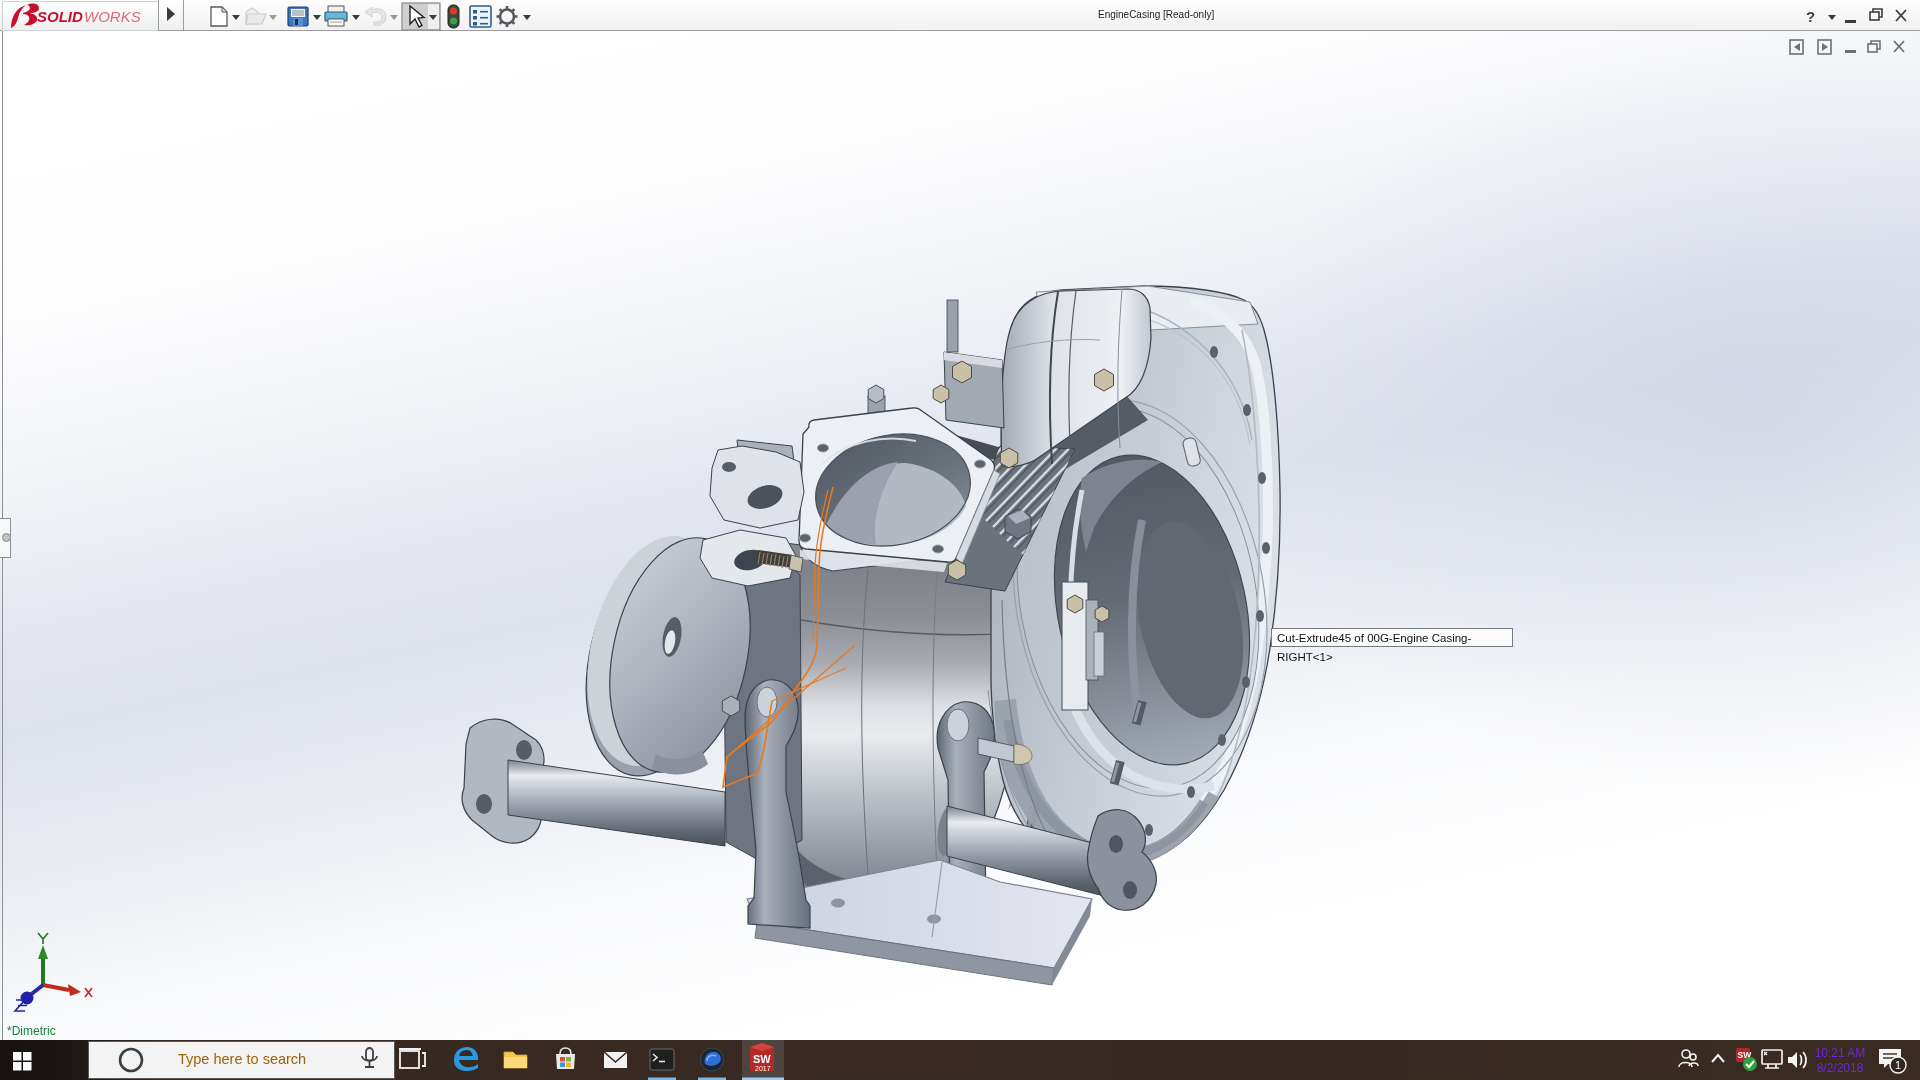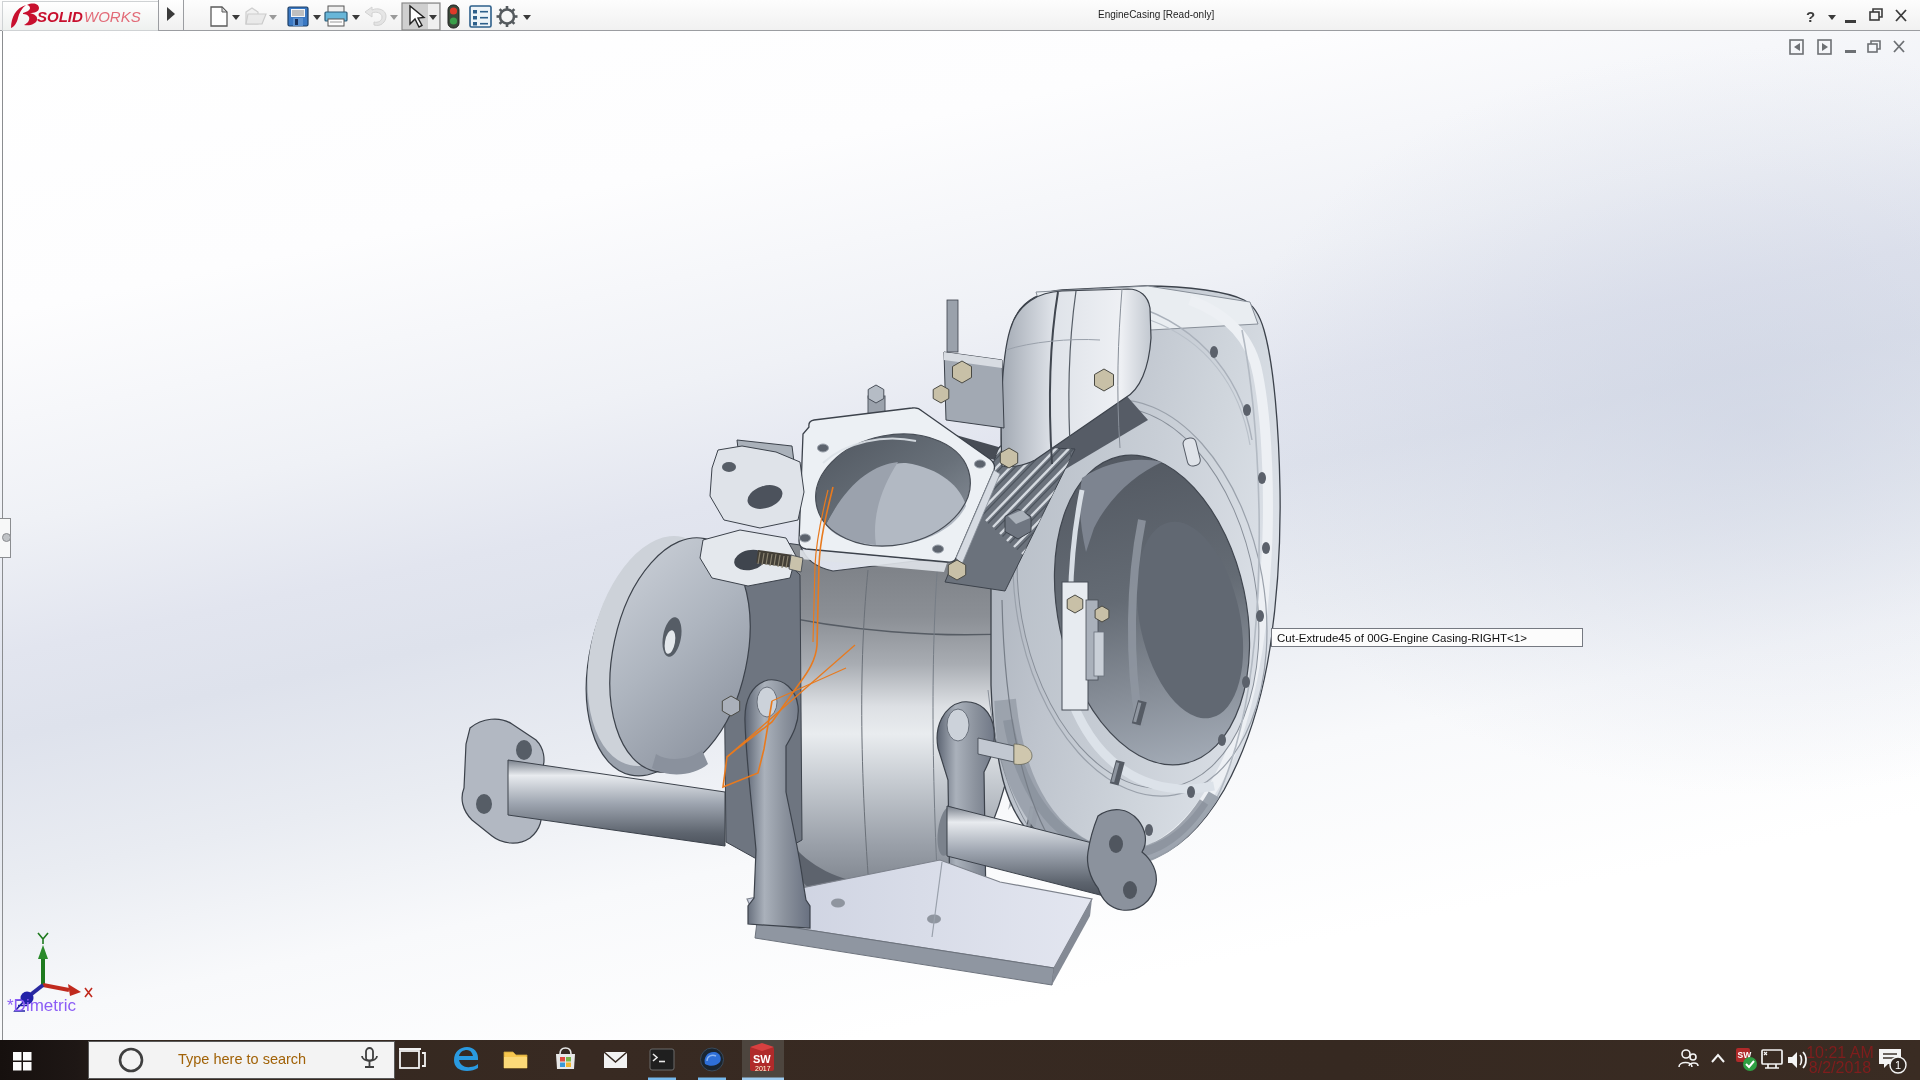"Cut-Extrude45 of 00G-Engine" #tooltip { width: 312px -> 242px }
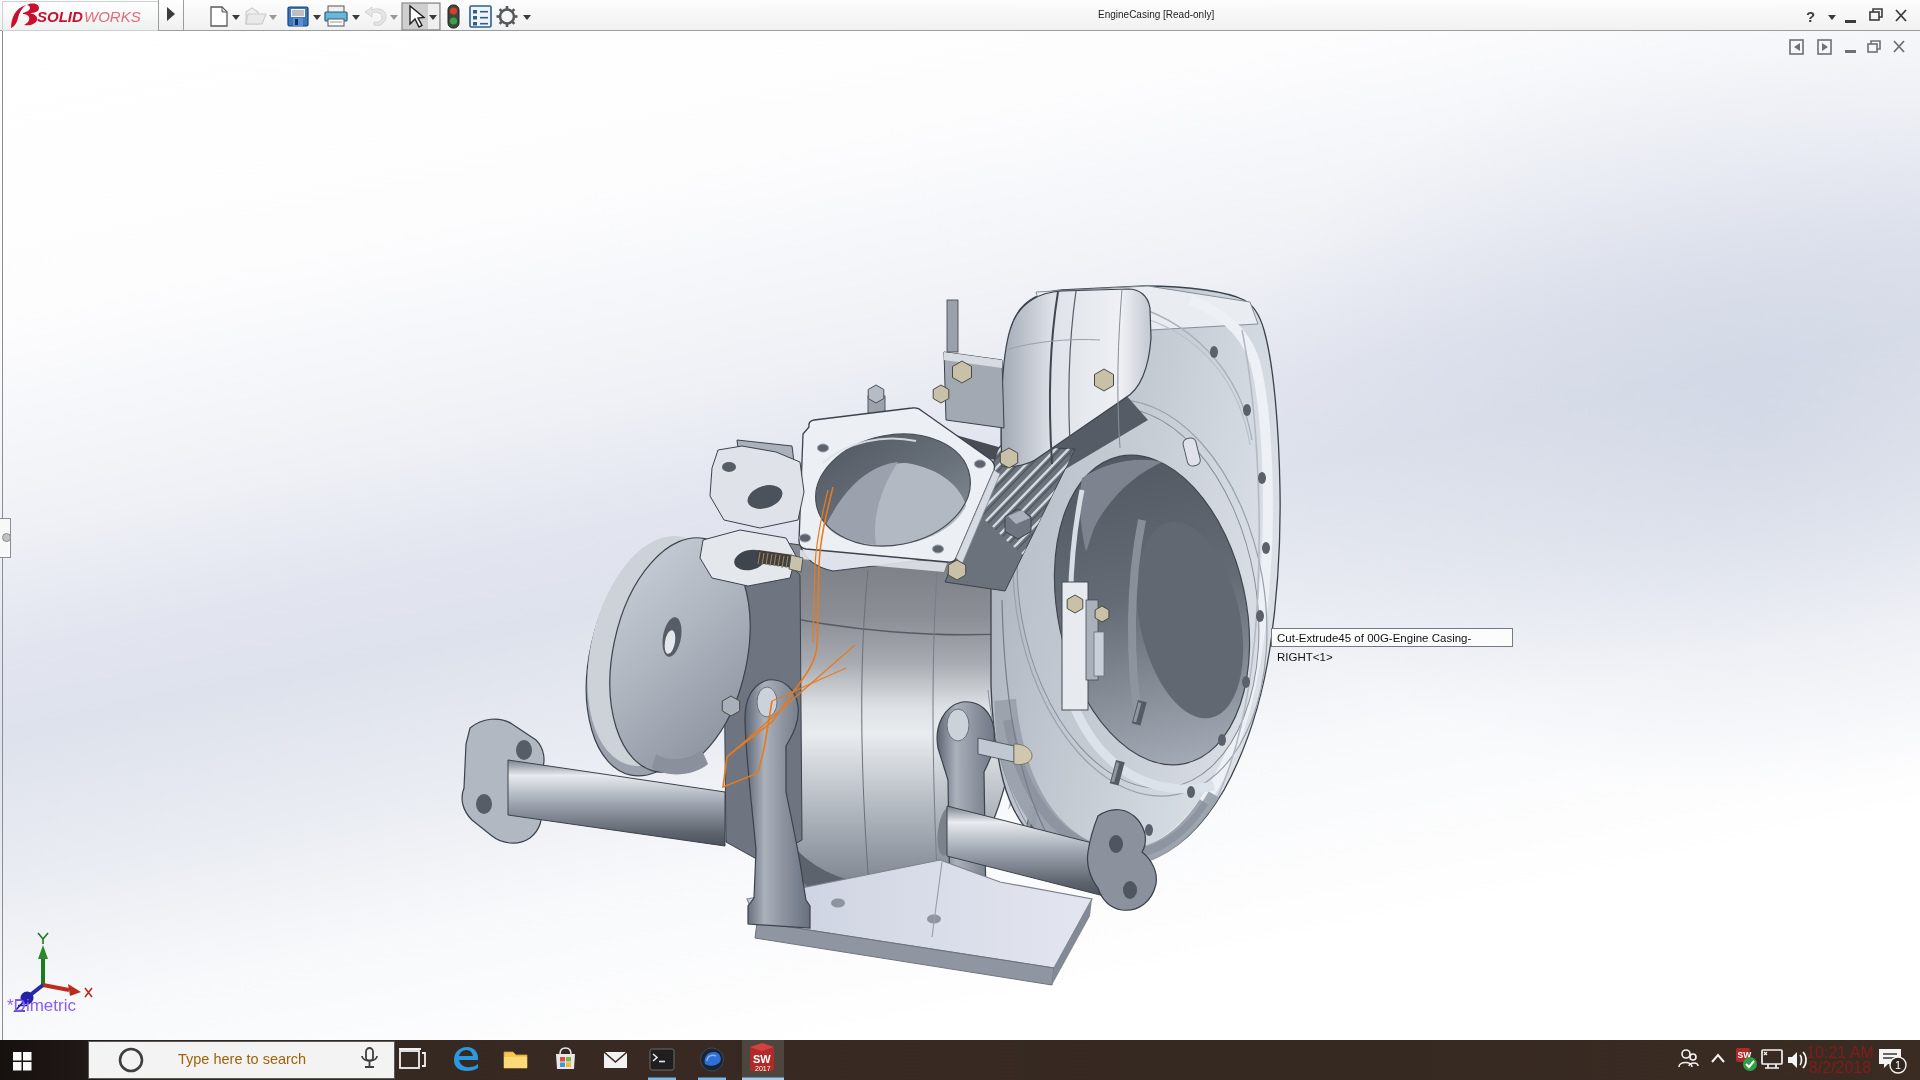"*Dimetric" #dimetric { color: #8b5cf6 -> #15803d; font-size: 17px -> 12px; top: 996px -> 1024px }
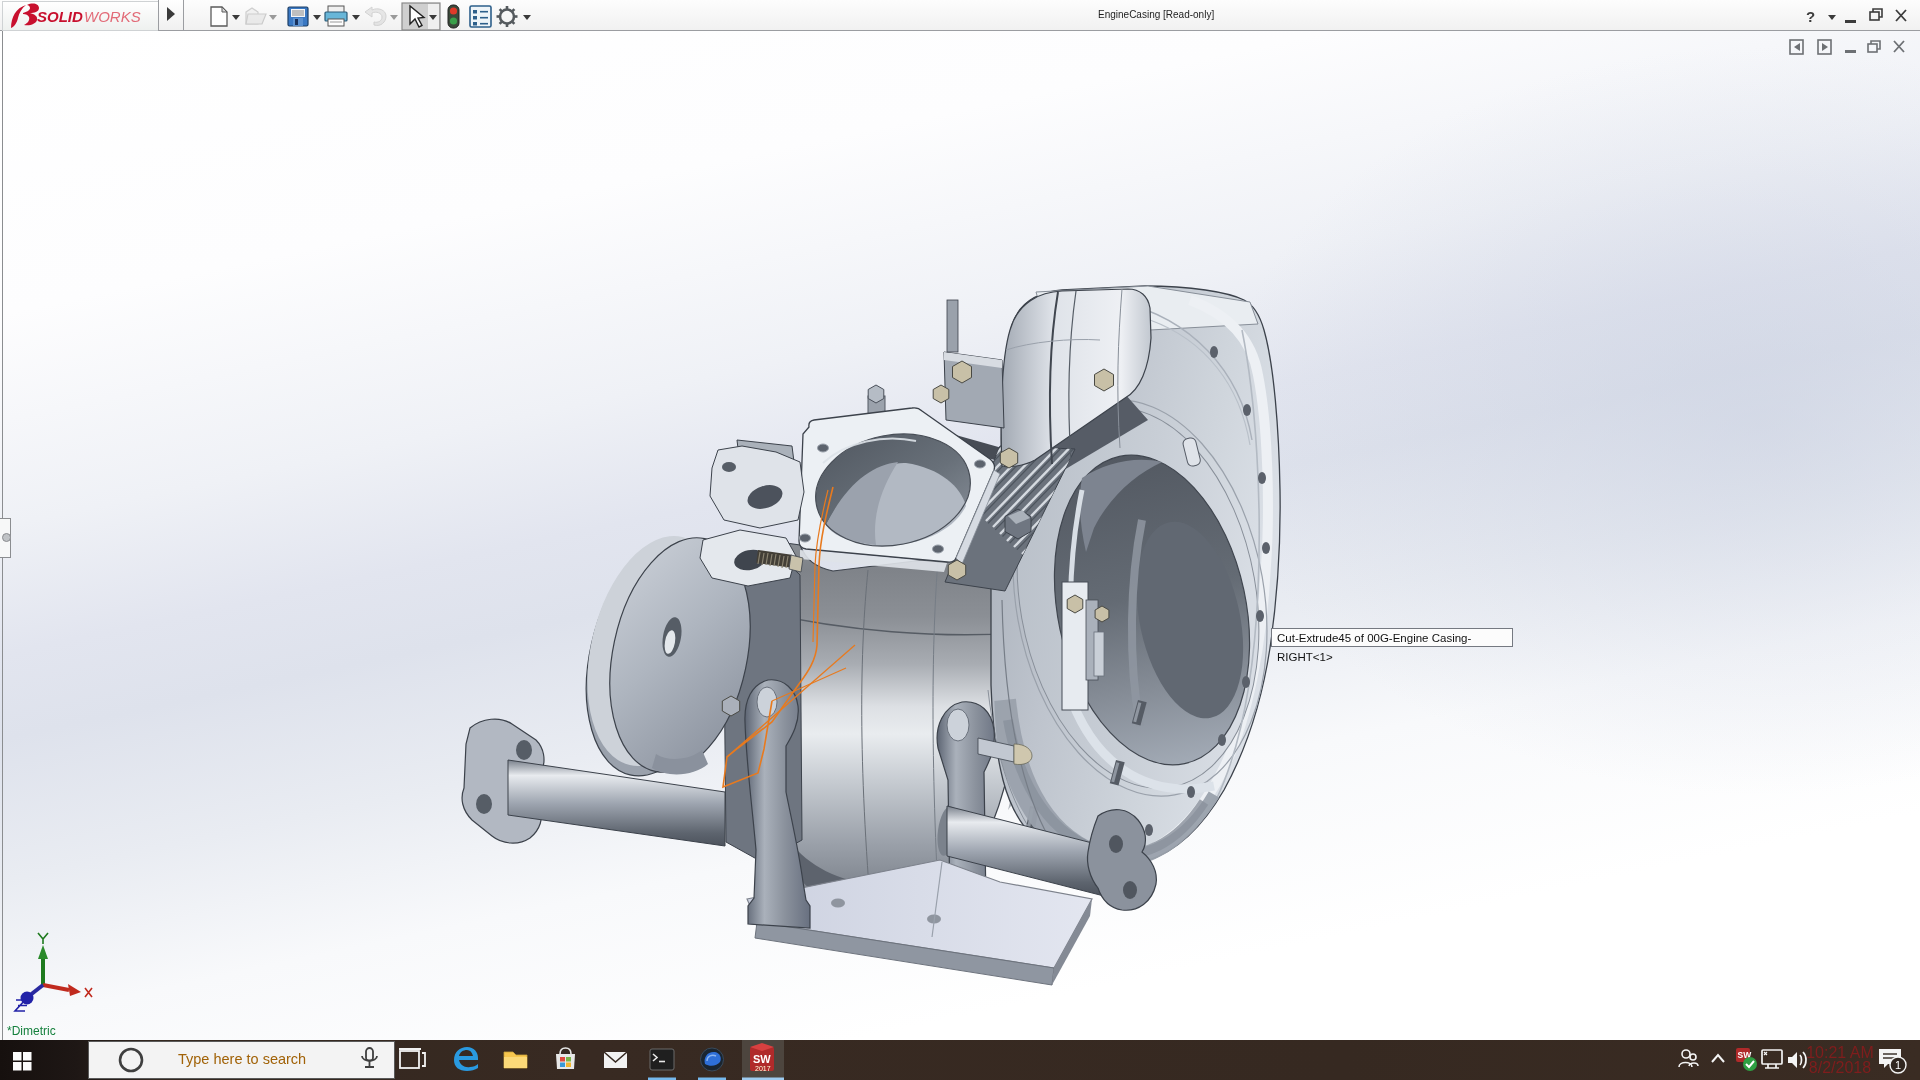"10:21 AM" .clock { color: #7f1d1d -> #6d28d9; font-size: 16px -> 12px }
